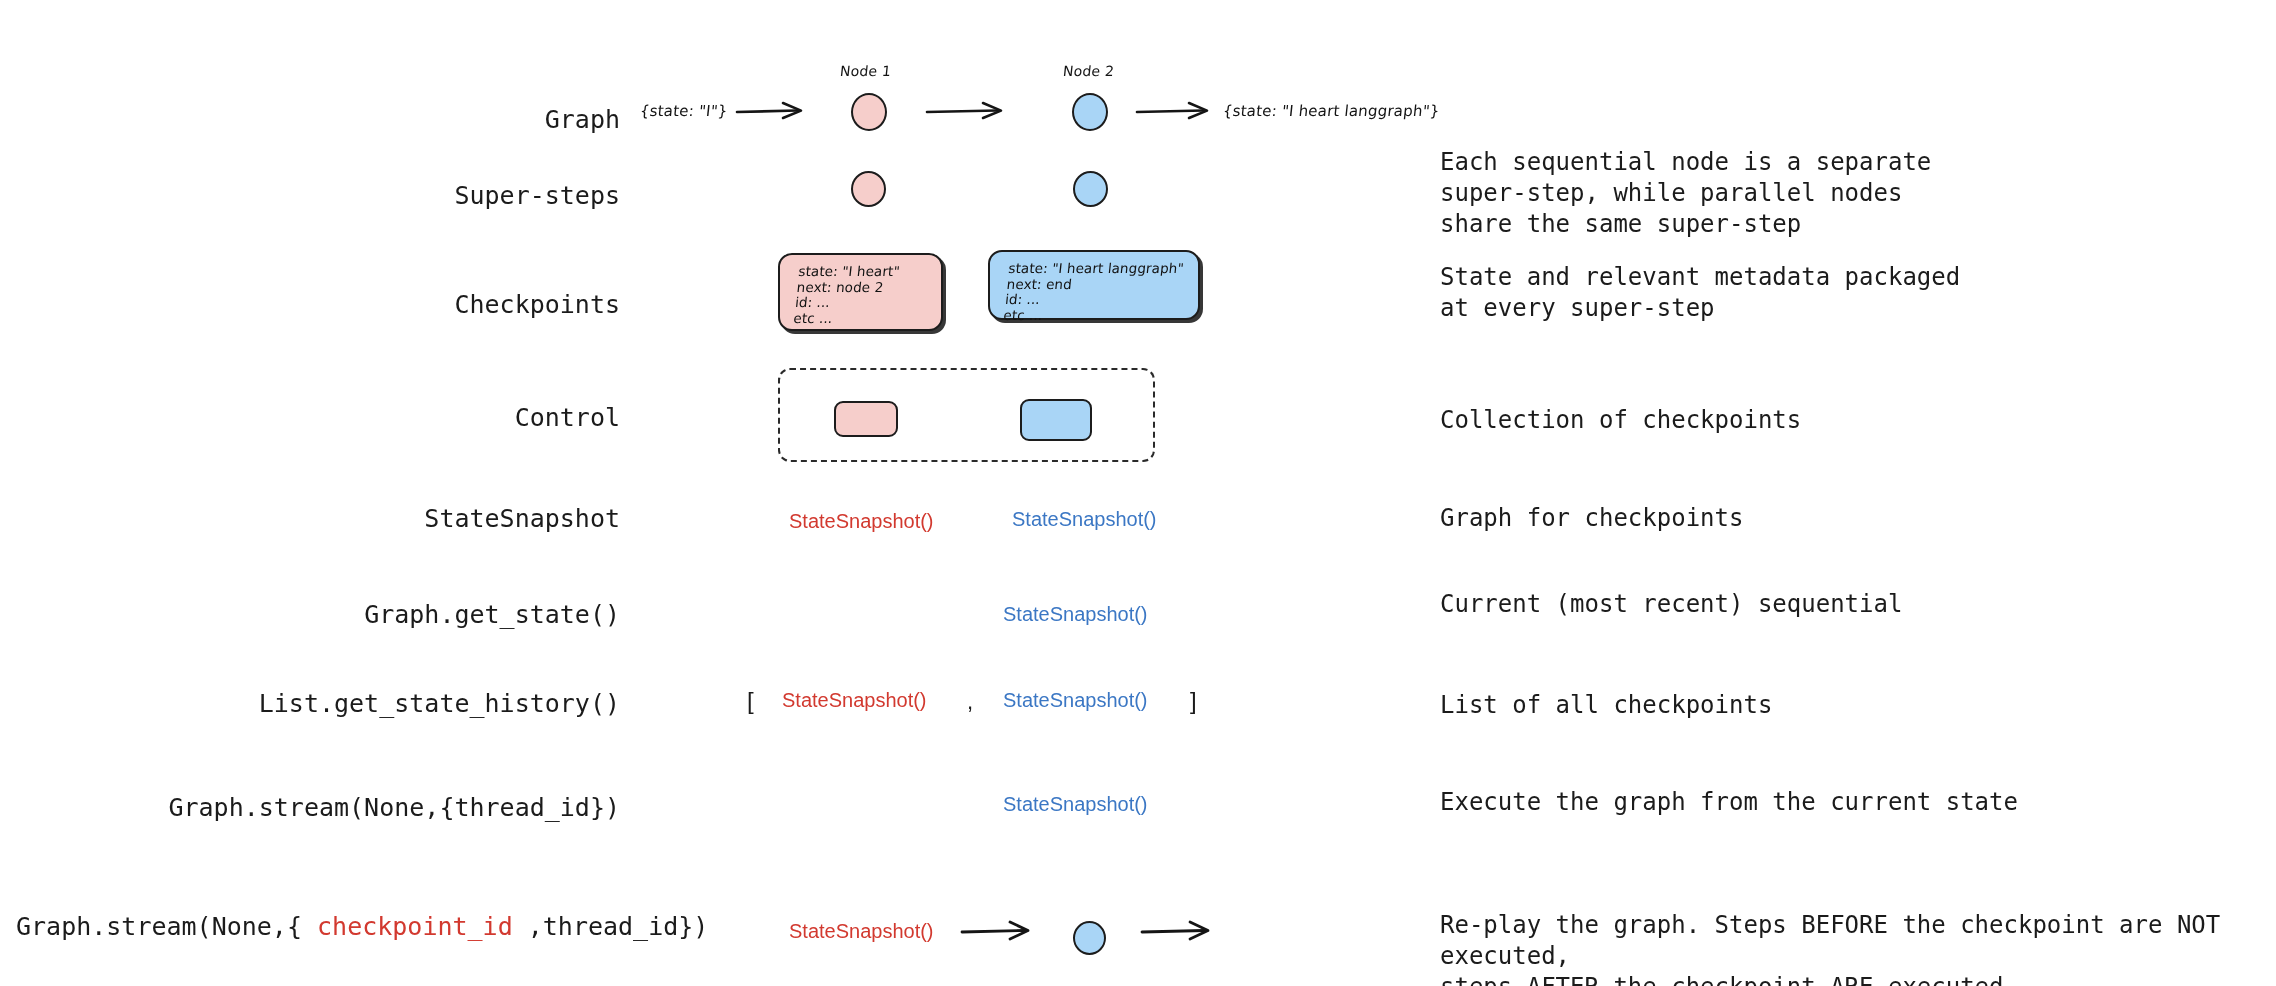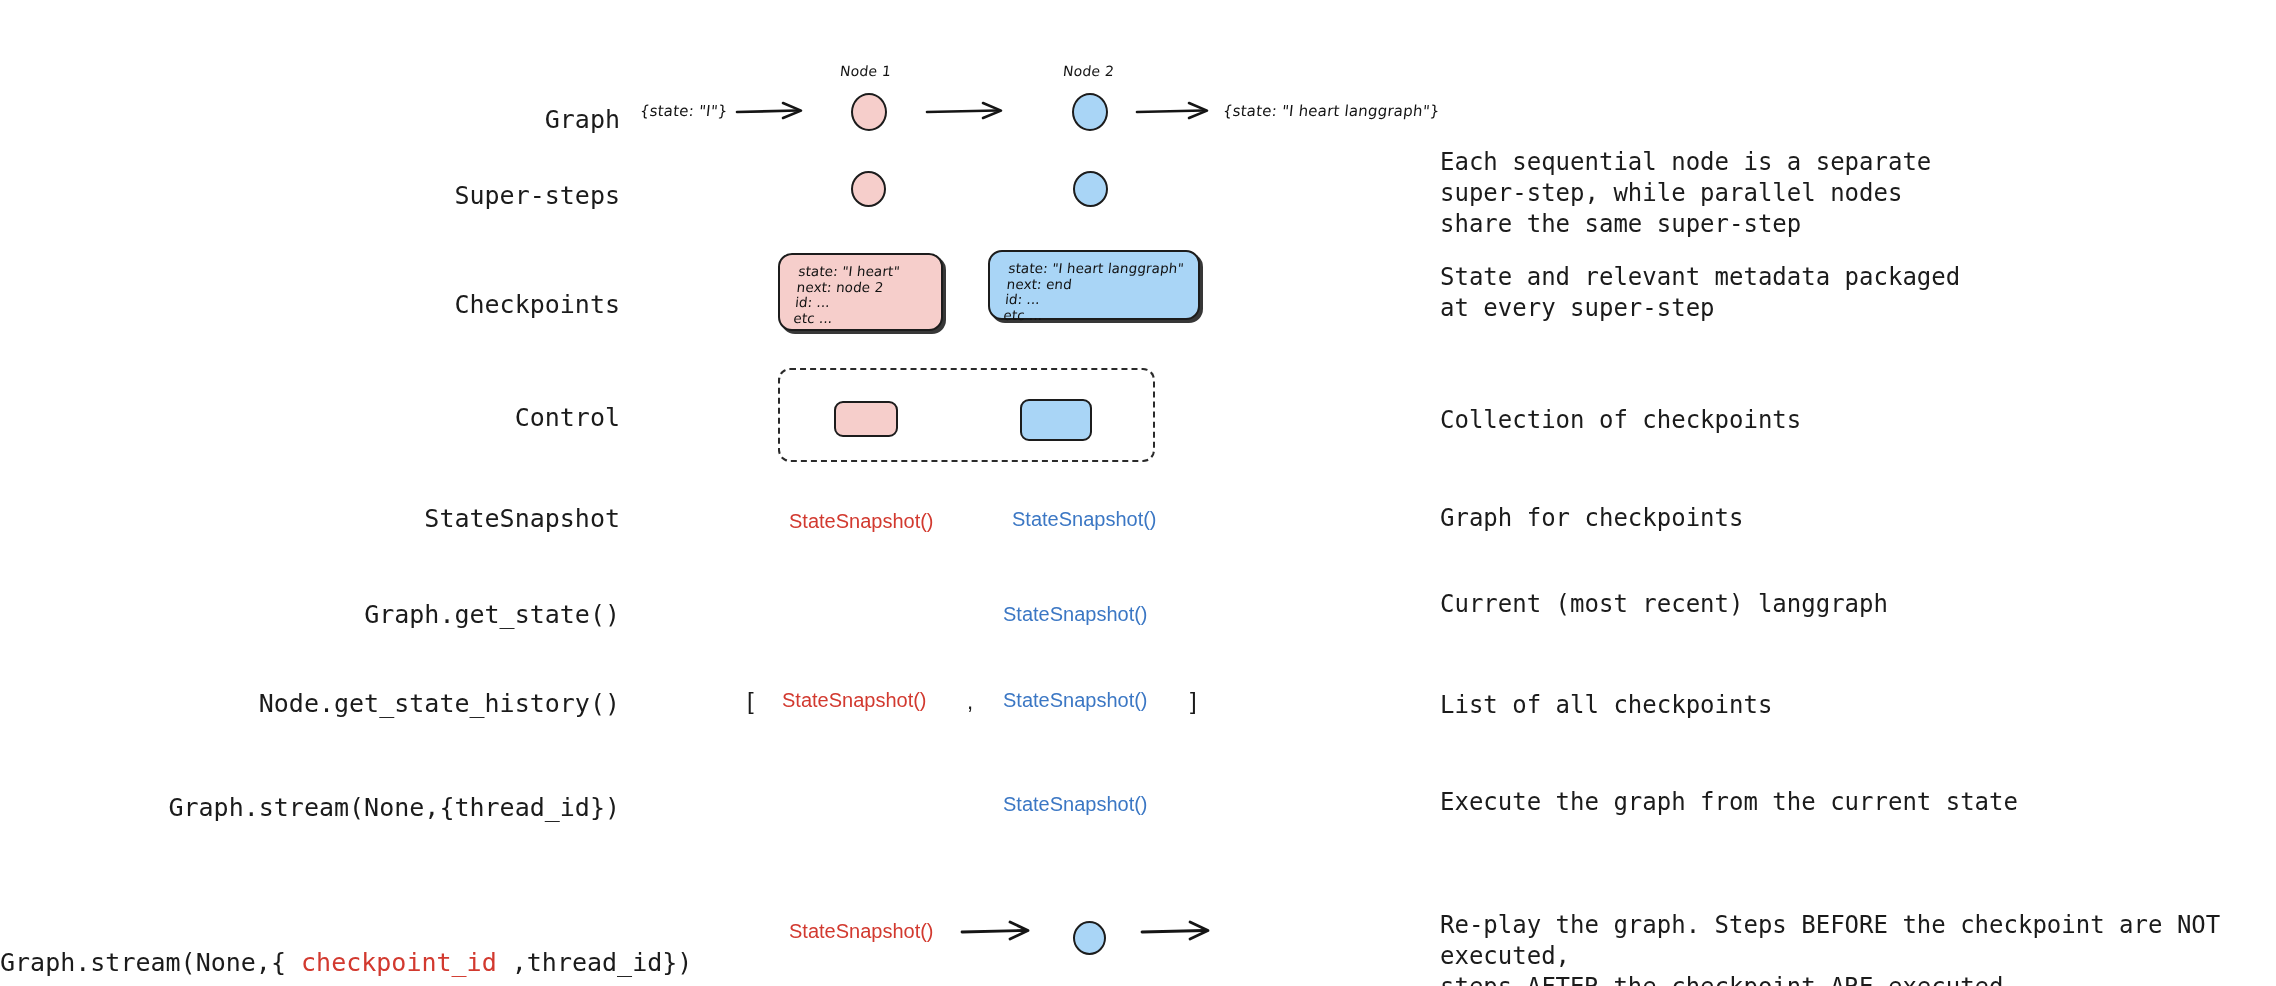"Current (most recent) langgraph" div.desc-col { text: langgraph -> sequential }
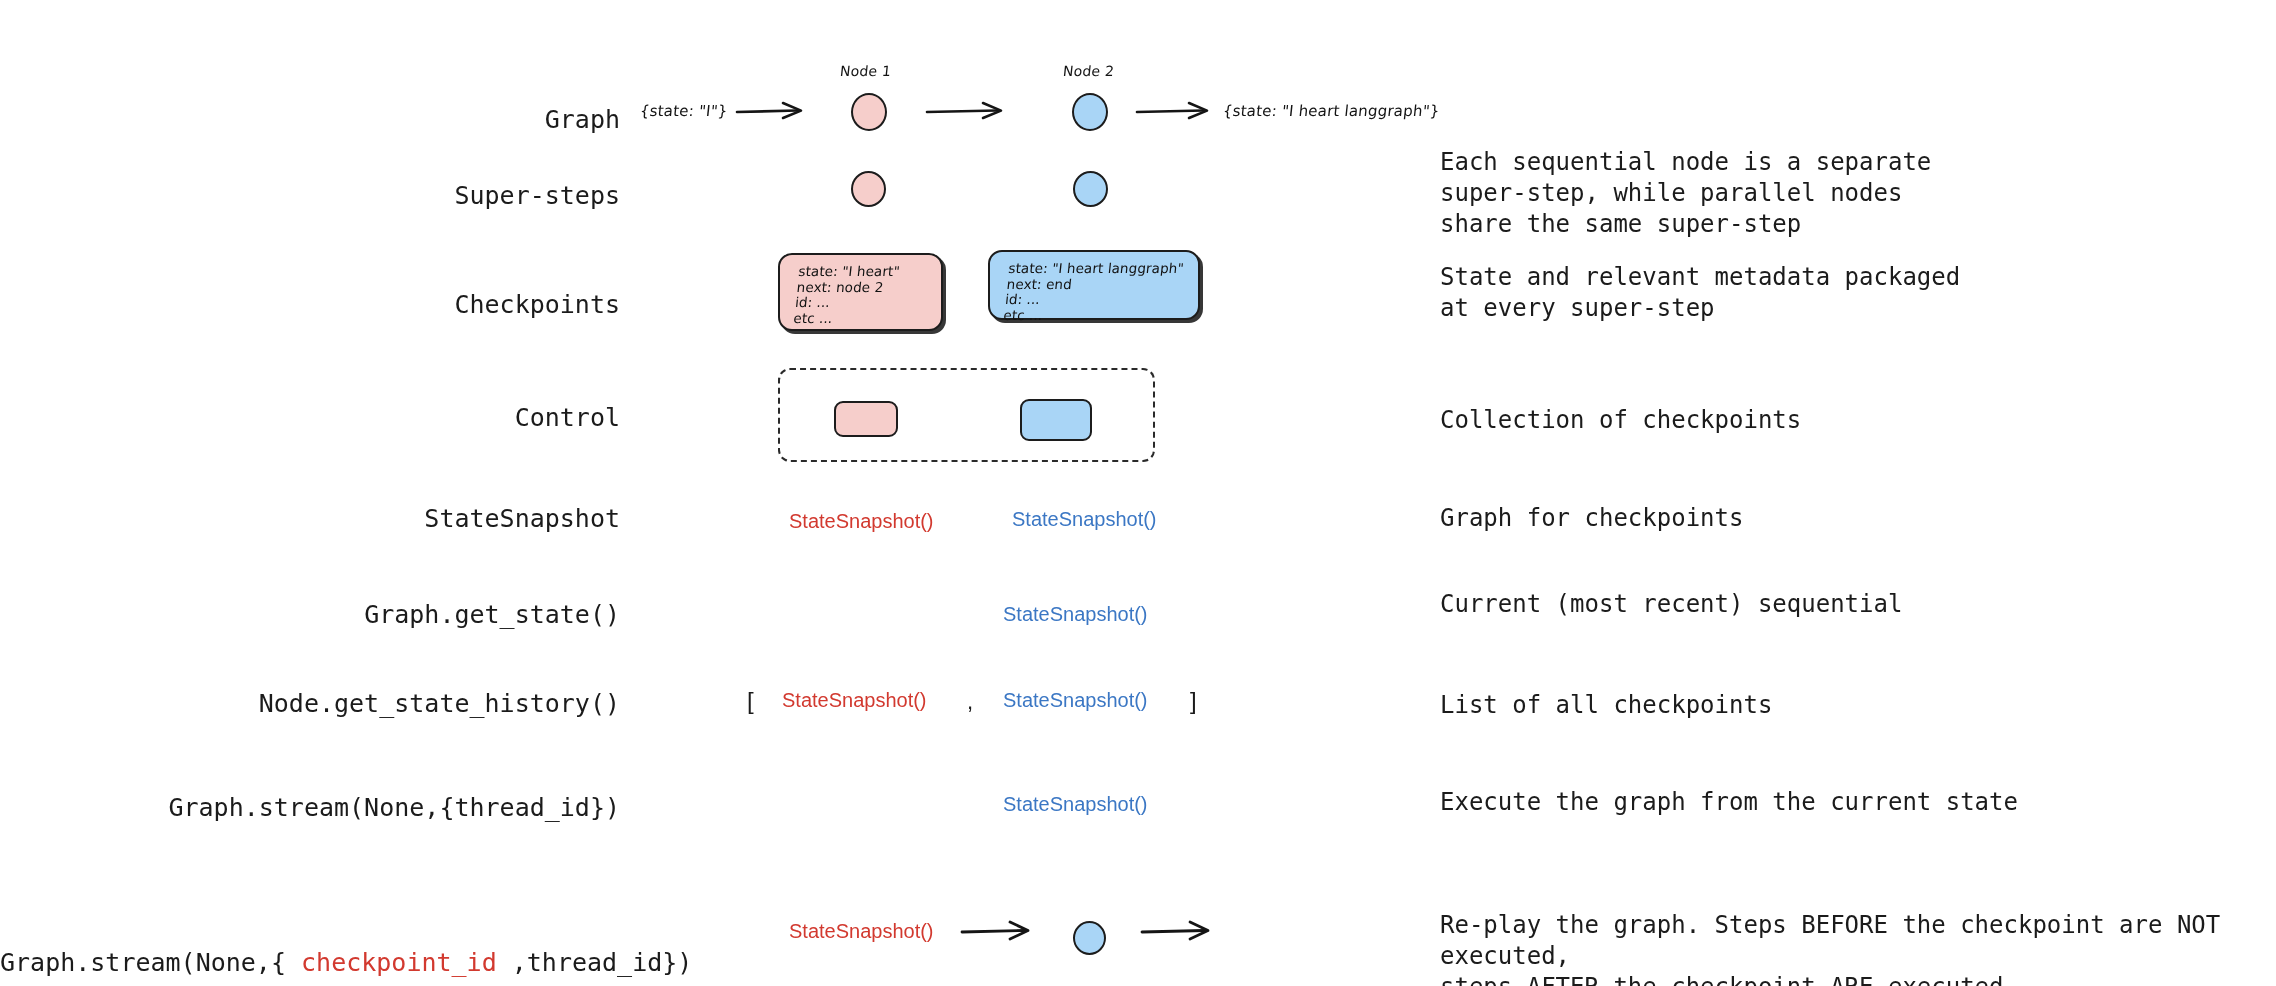"Node.get_state_history()" div.label-col { text: Node.get -> List.get }
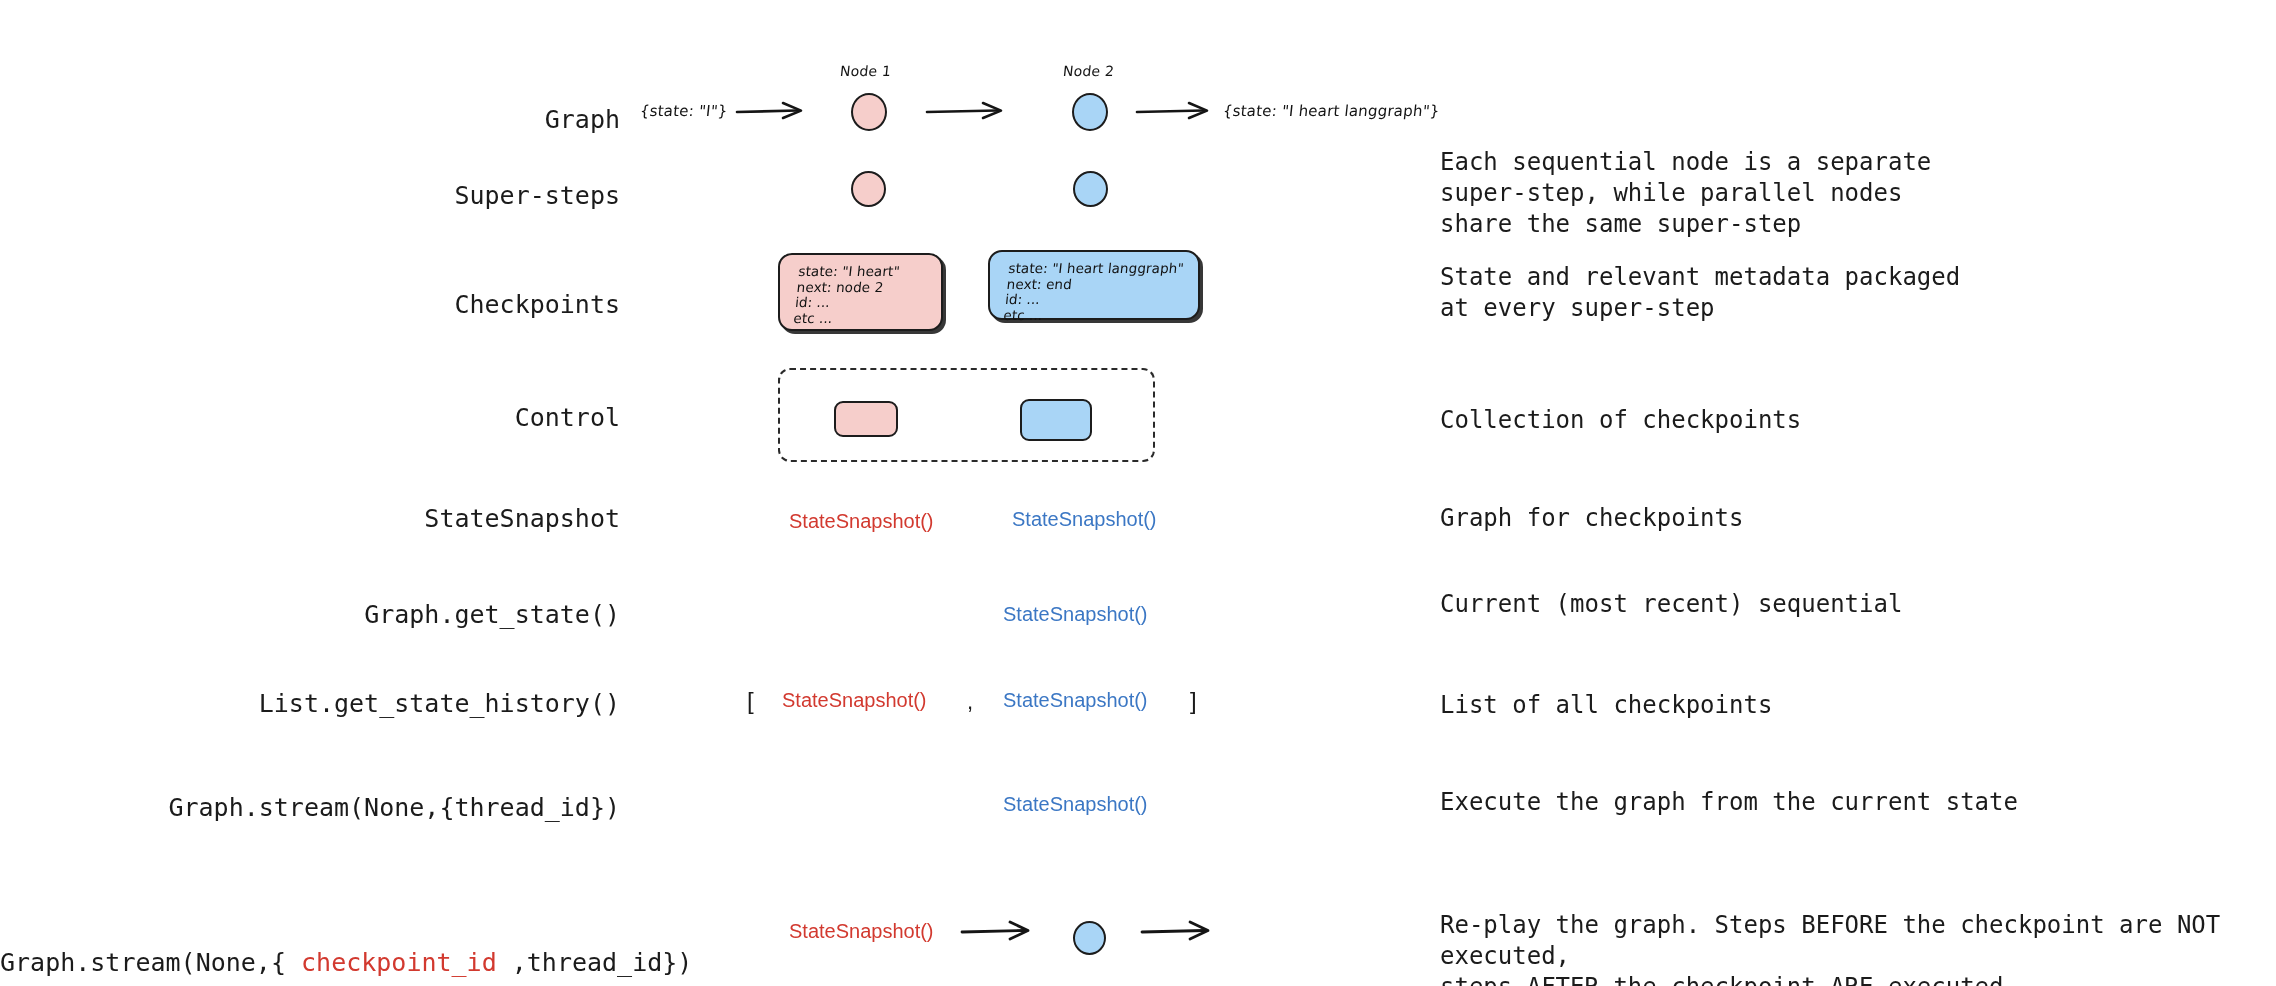"Graph.stream(None,{ checkpoint_id" div.label-col { padding-left: none -> 16px; top: 948px -> 912px }
